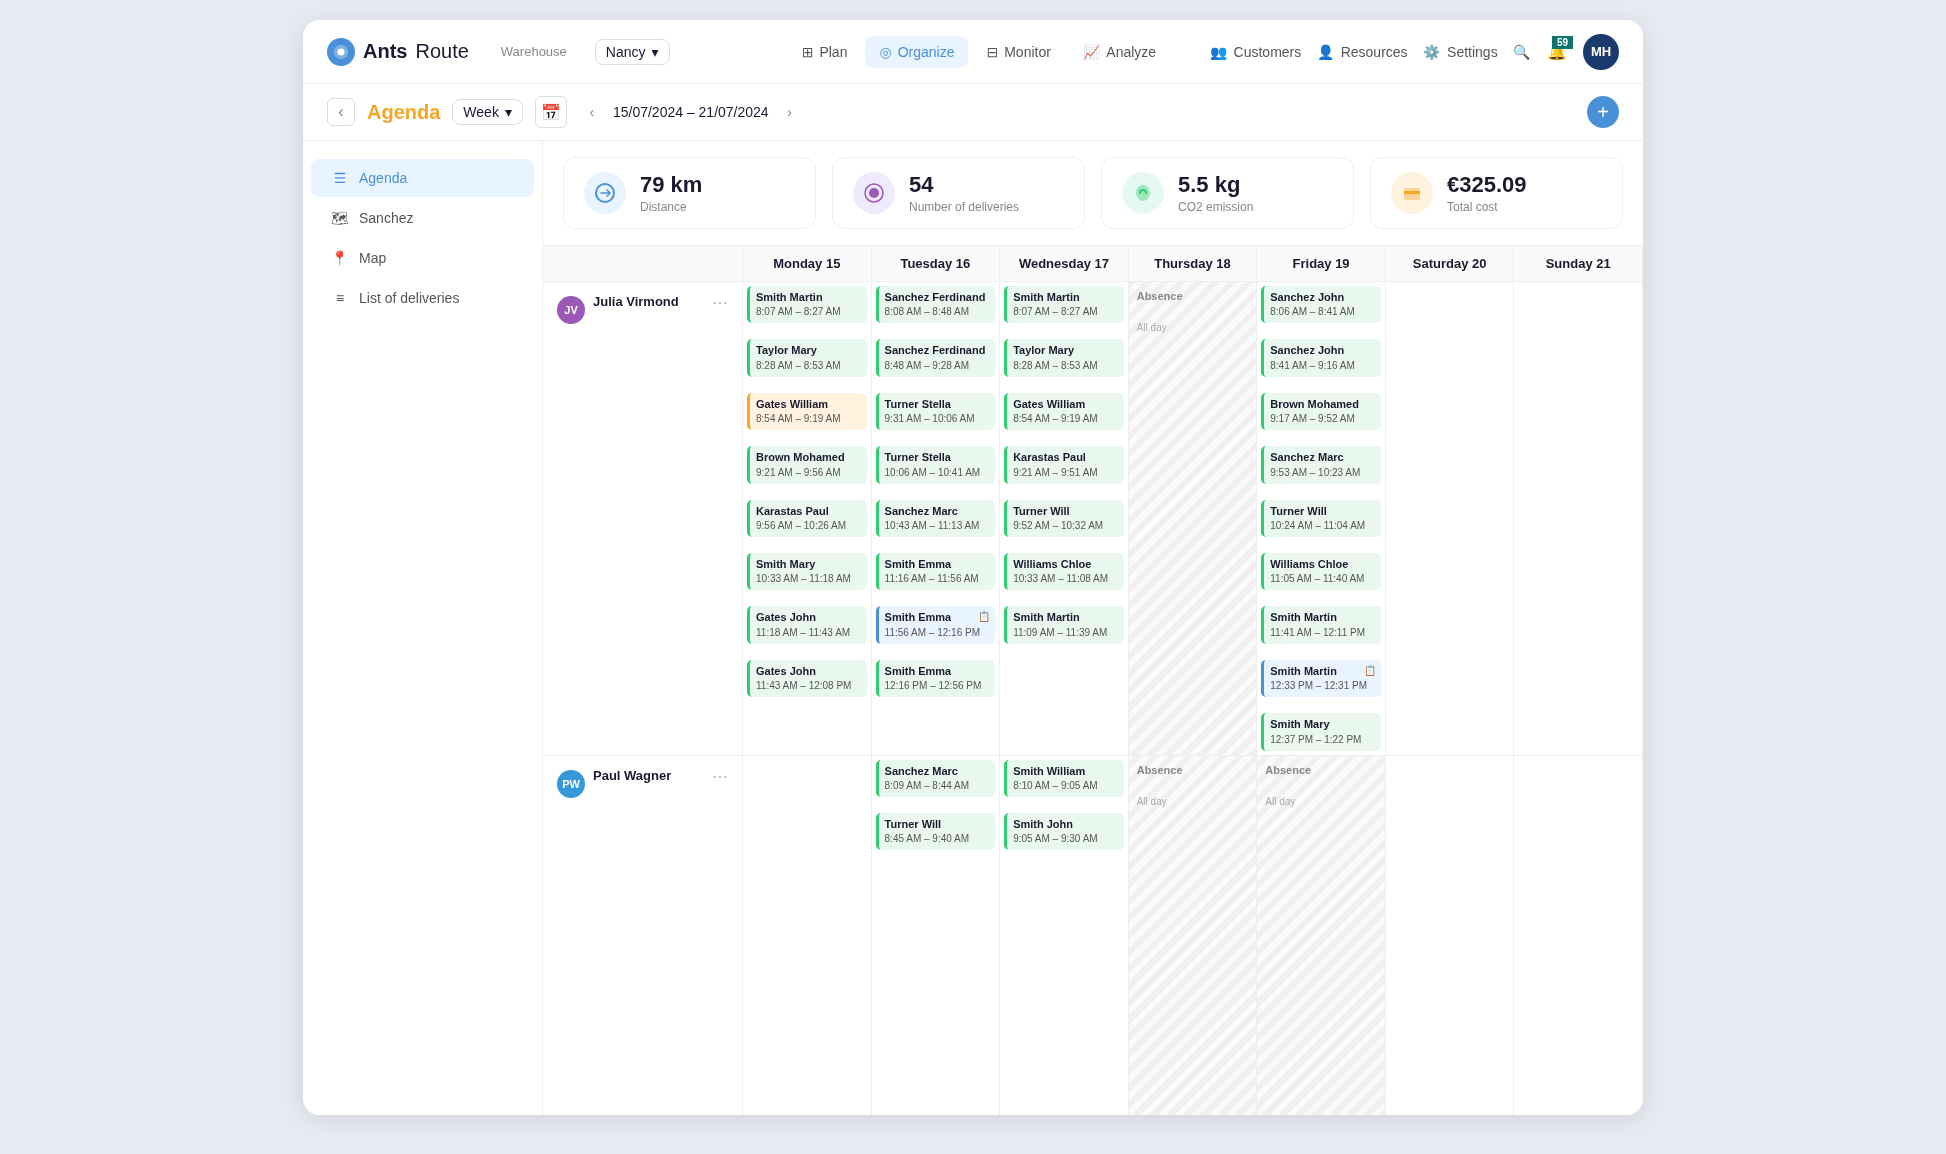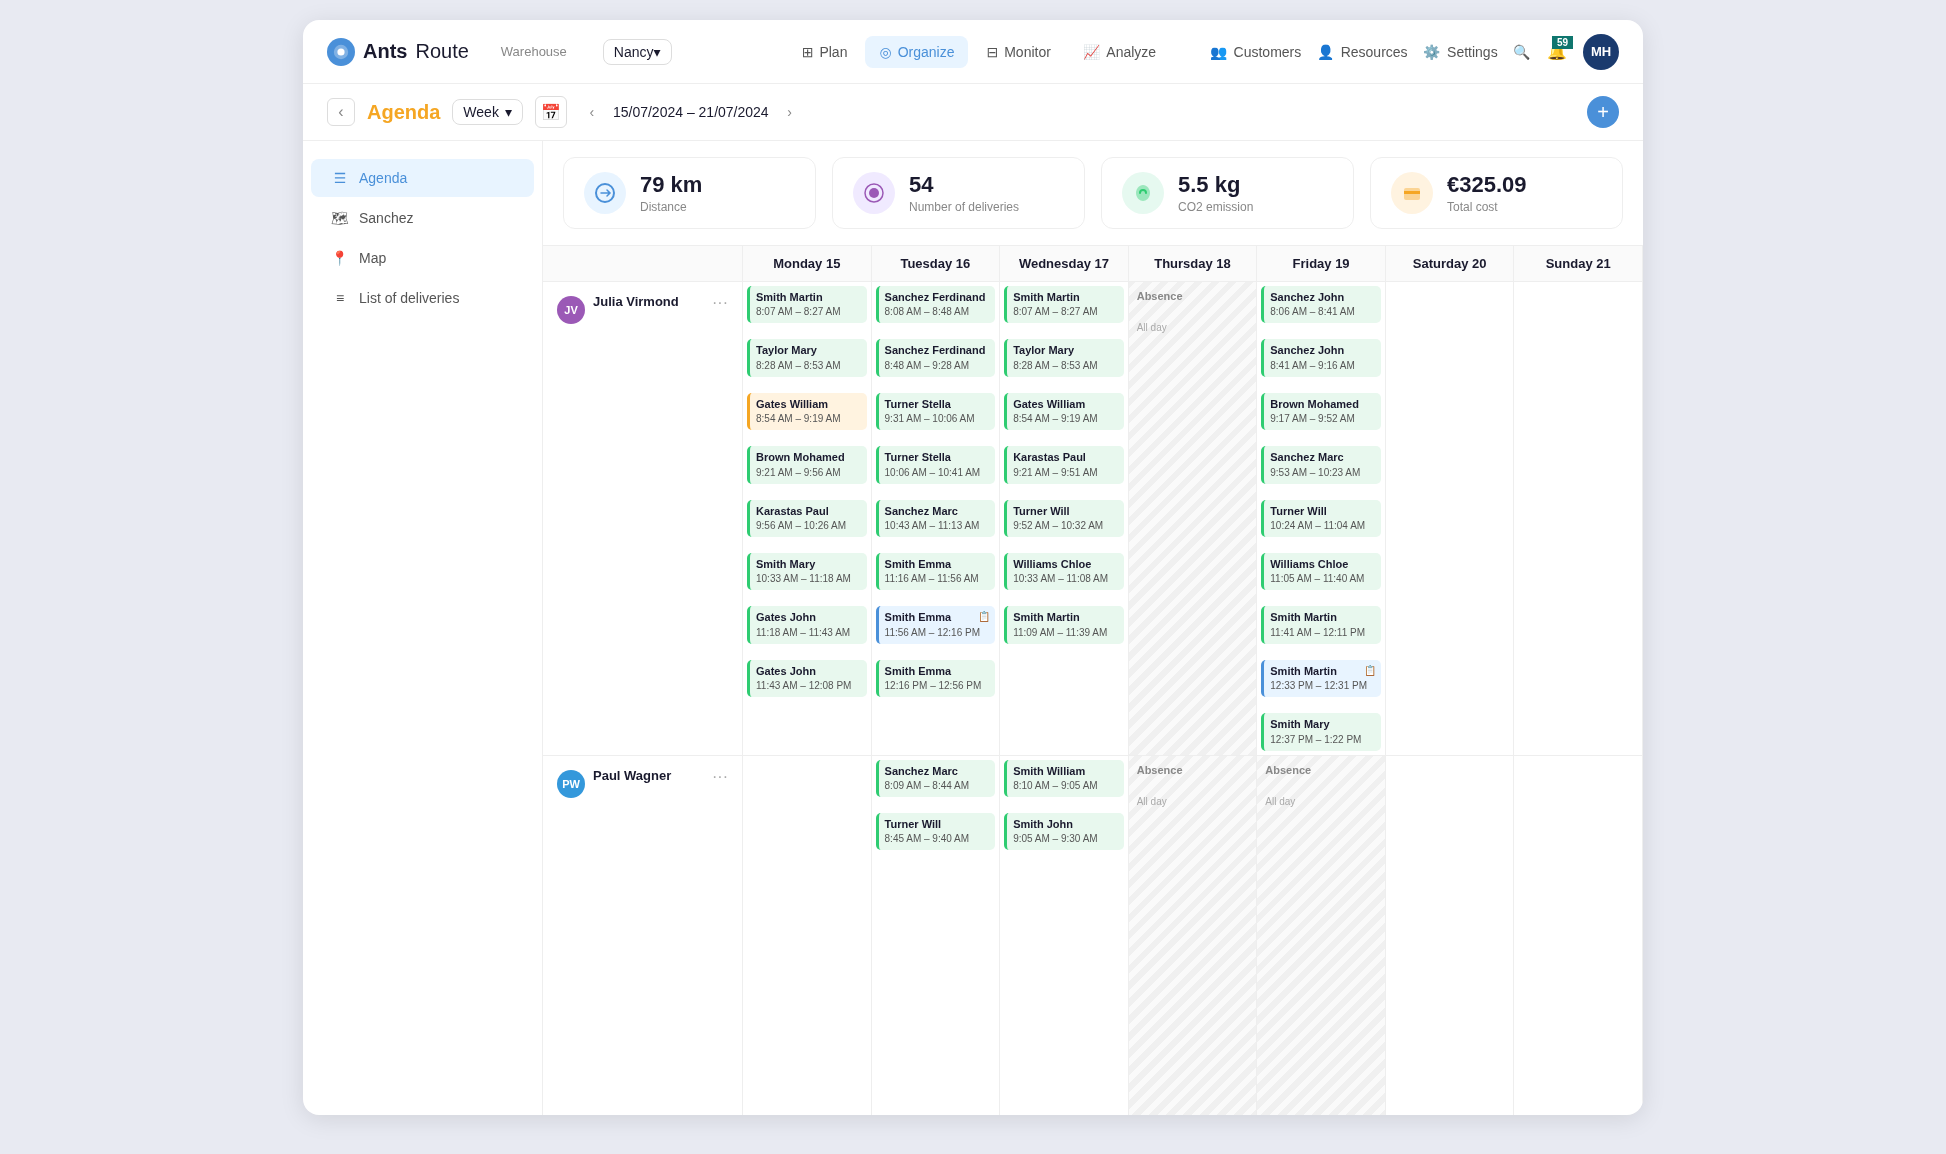"Nancy" .warehouse-select { gap: none -> 6px; margin-left: 8px -> none }
